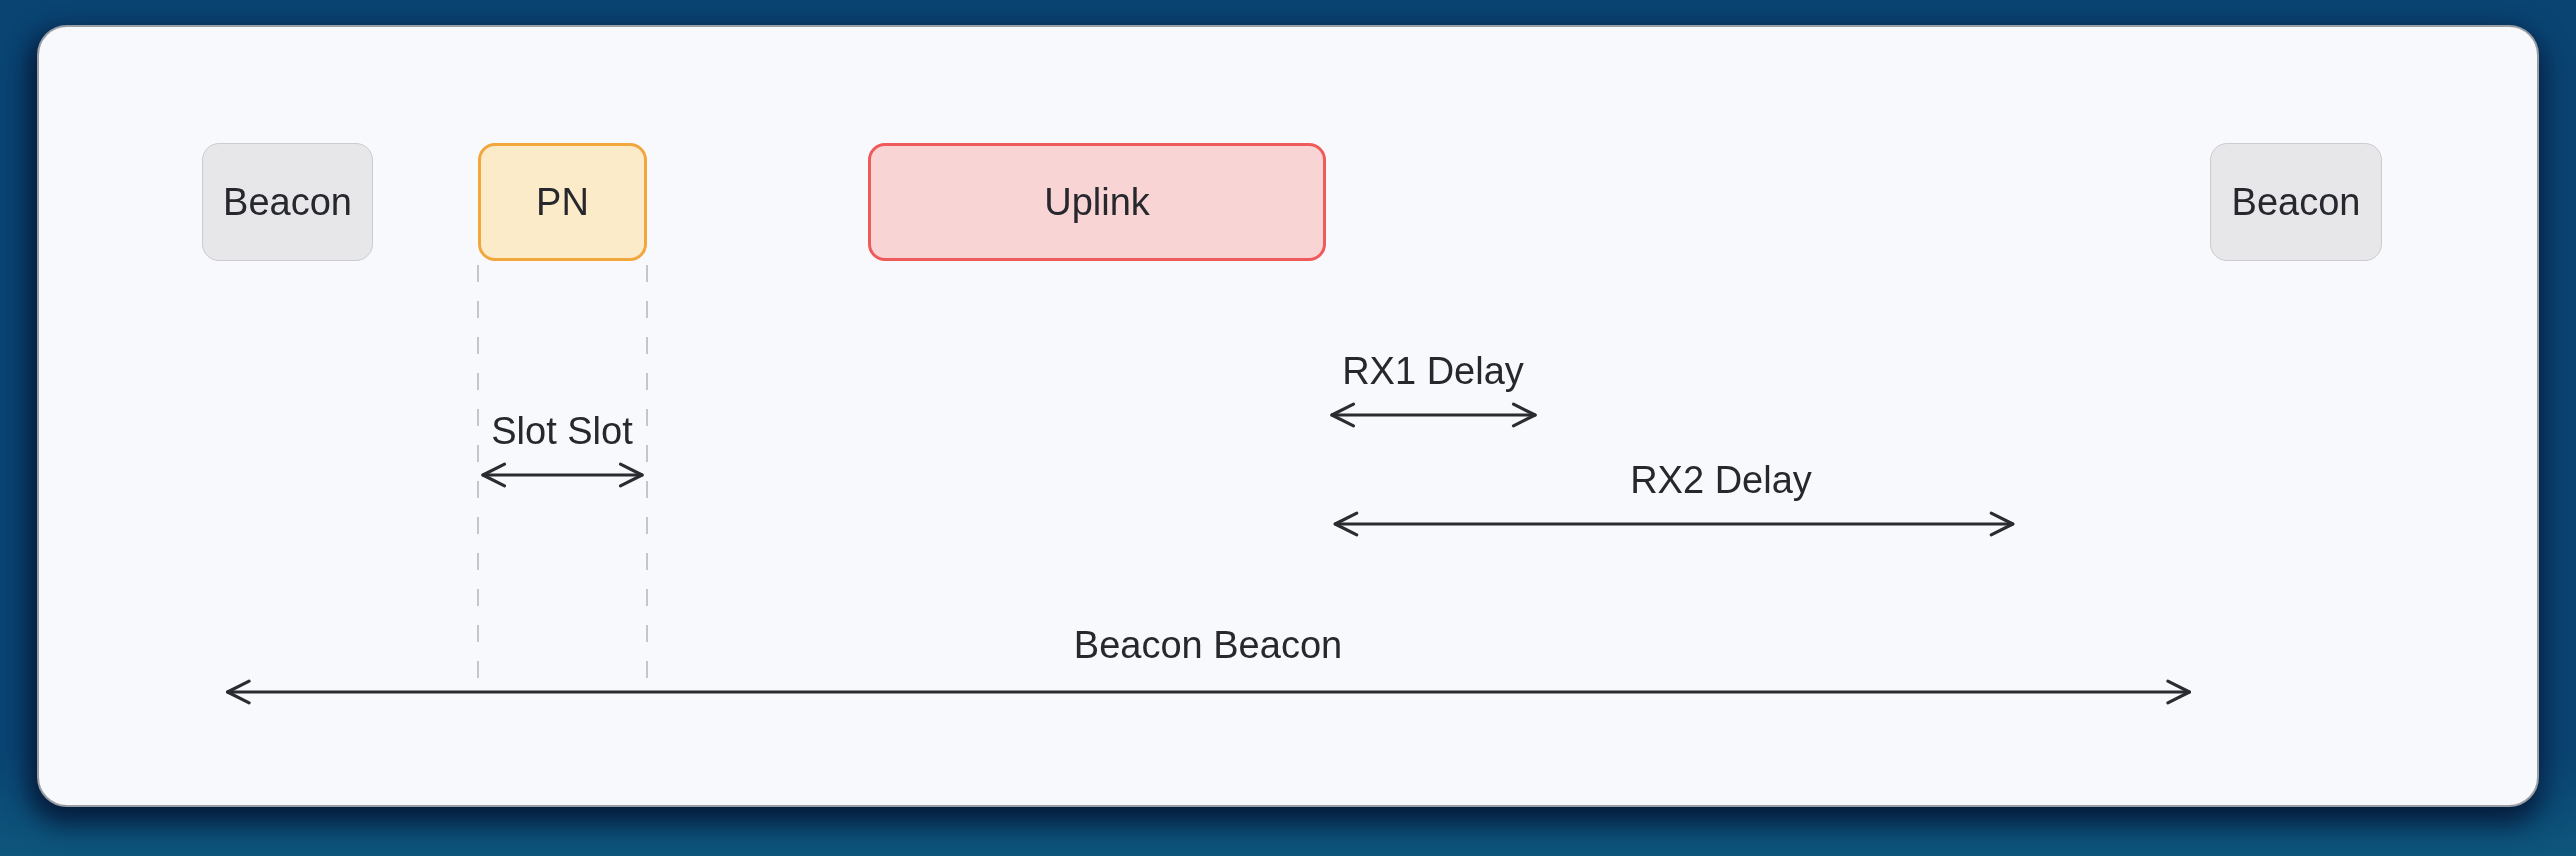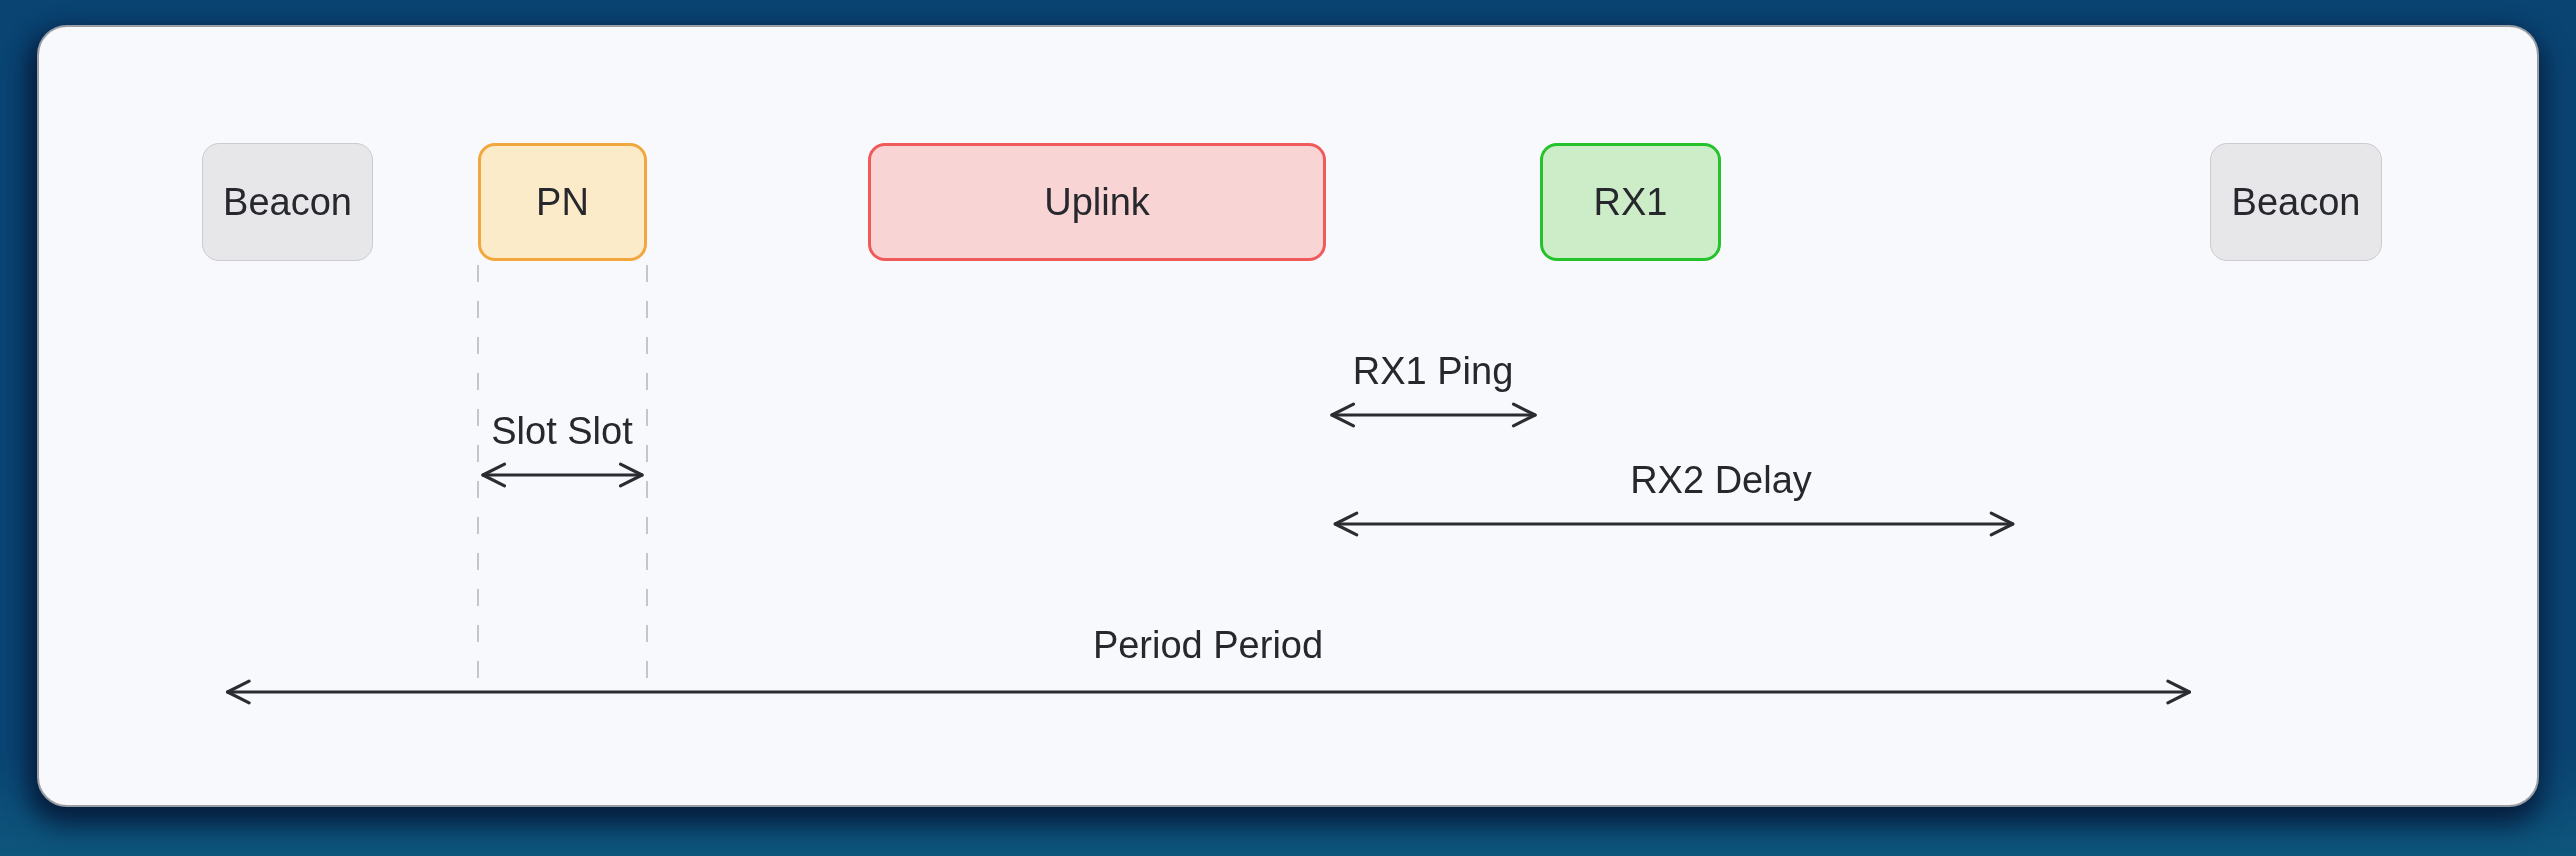"RX1" div.box { html: <div> <span>RX1</span> </div> -> none }
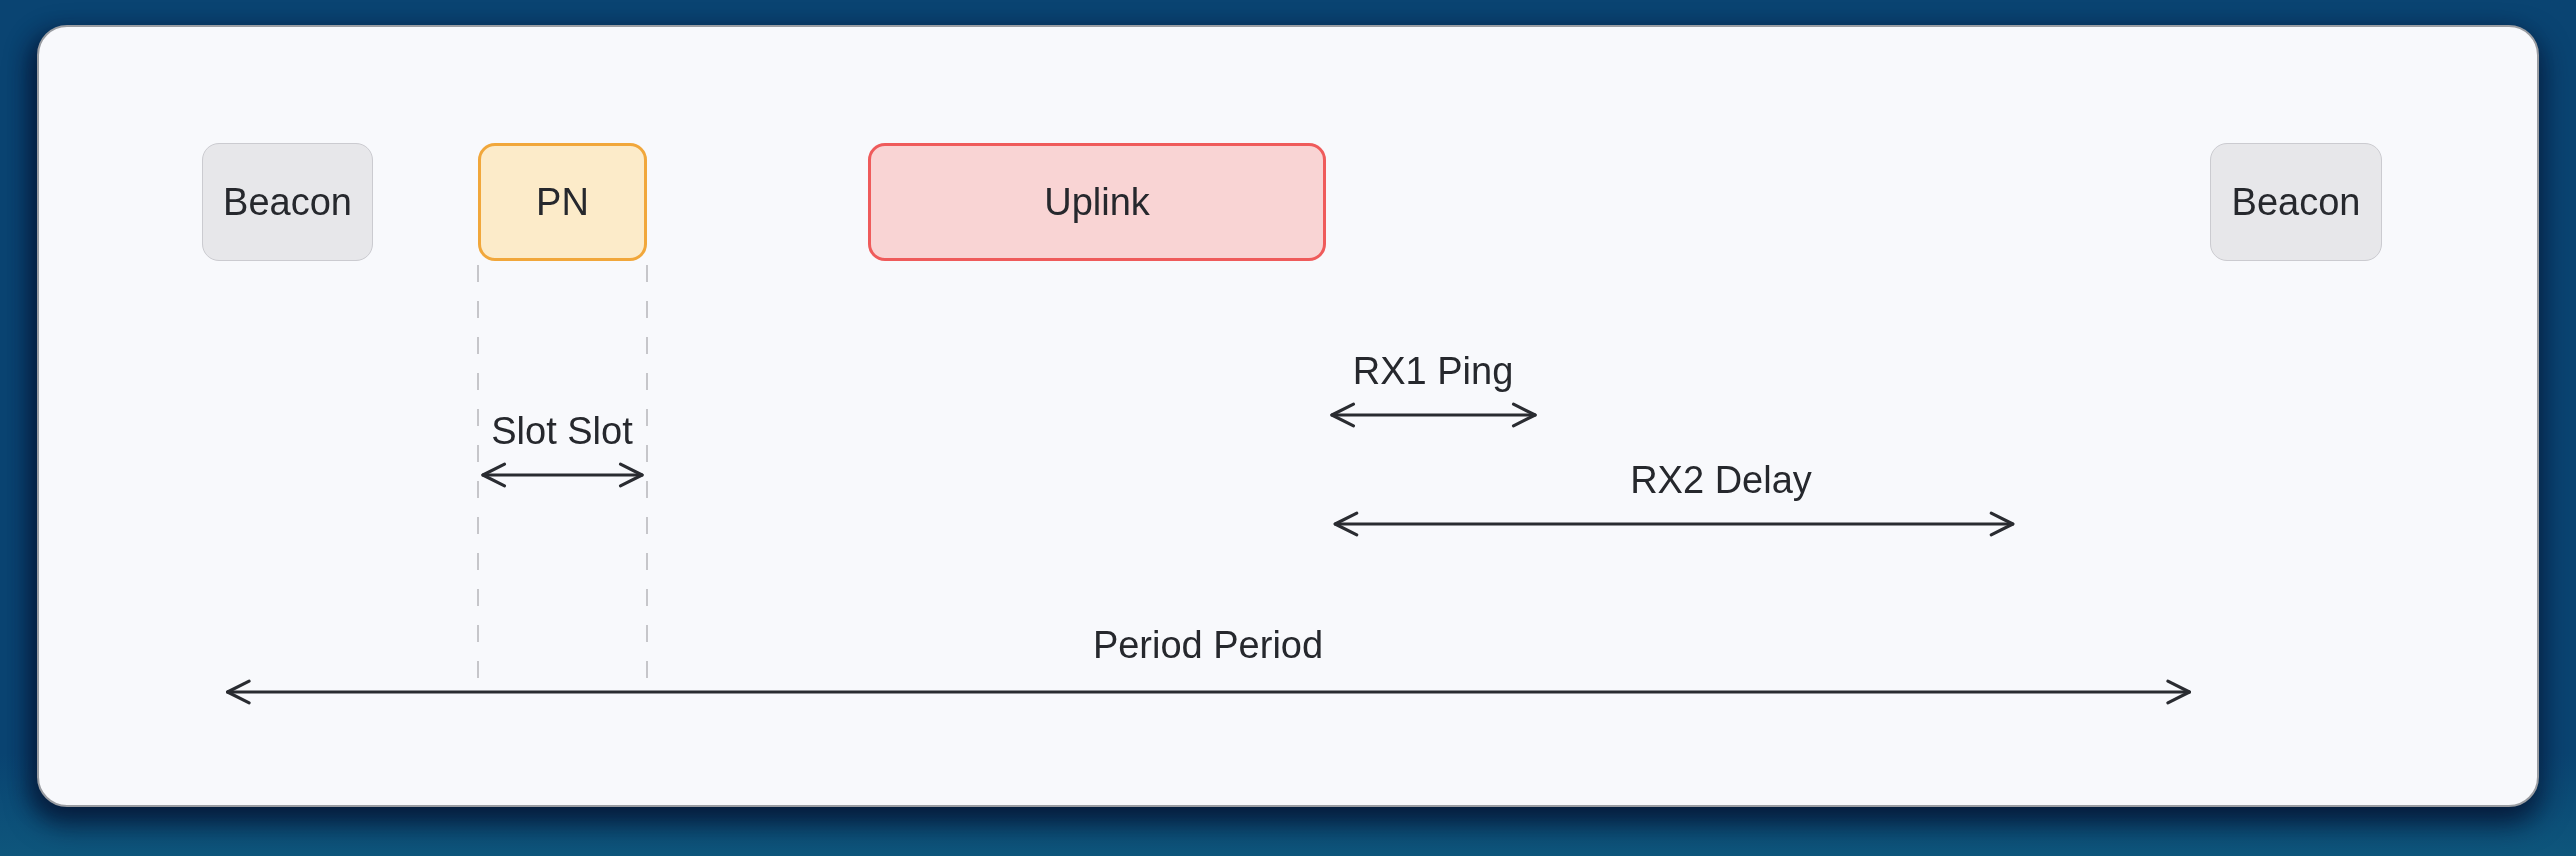"RX1 Ping" div.arrow-label { text: Ping -> Delay }
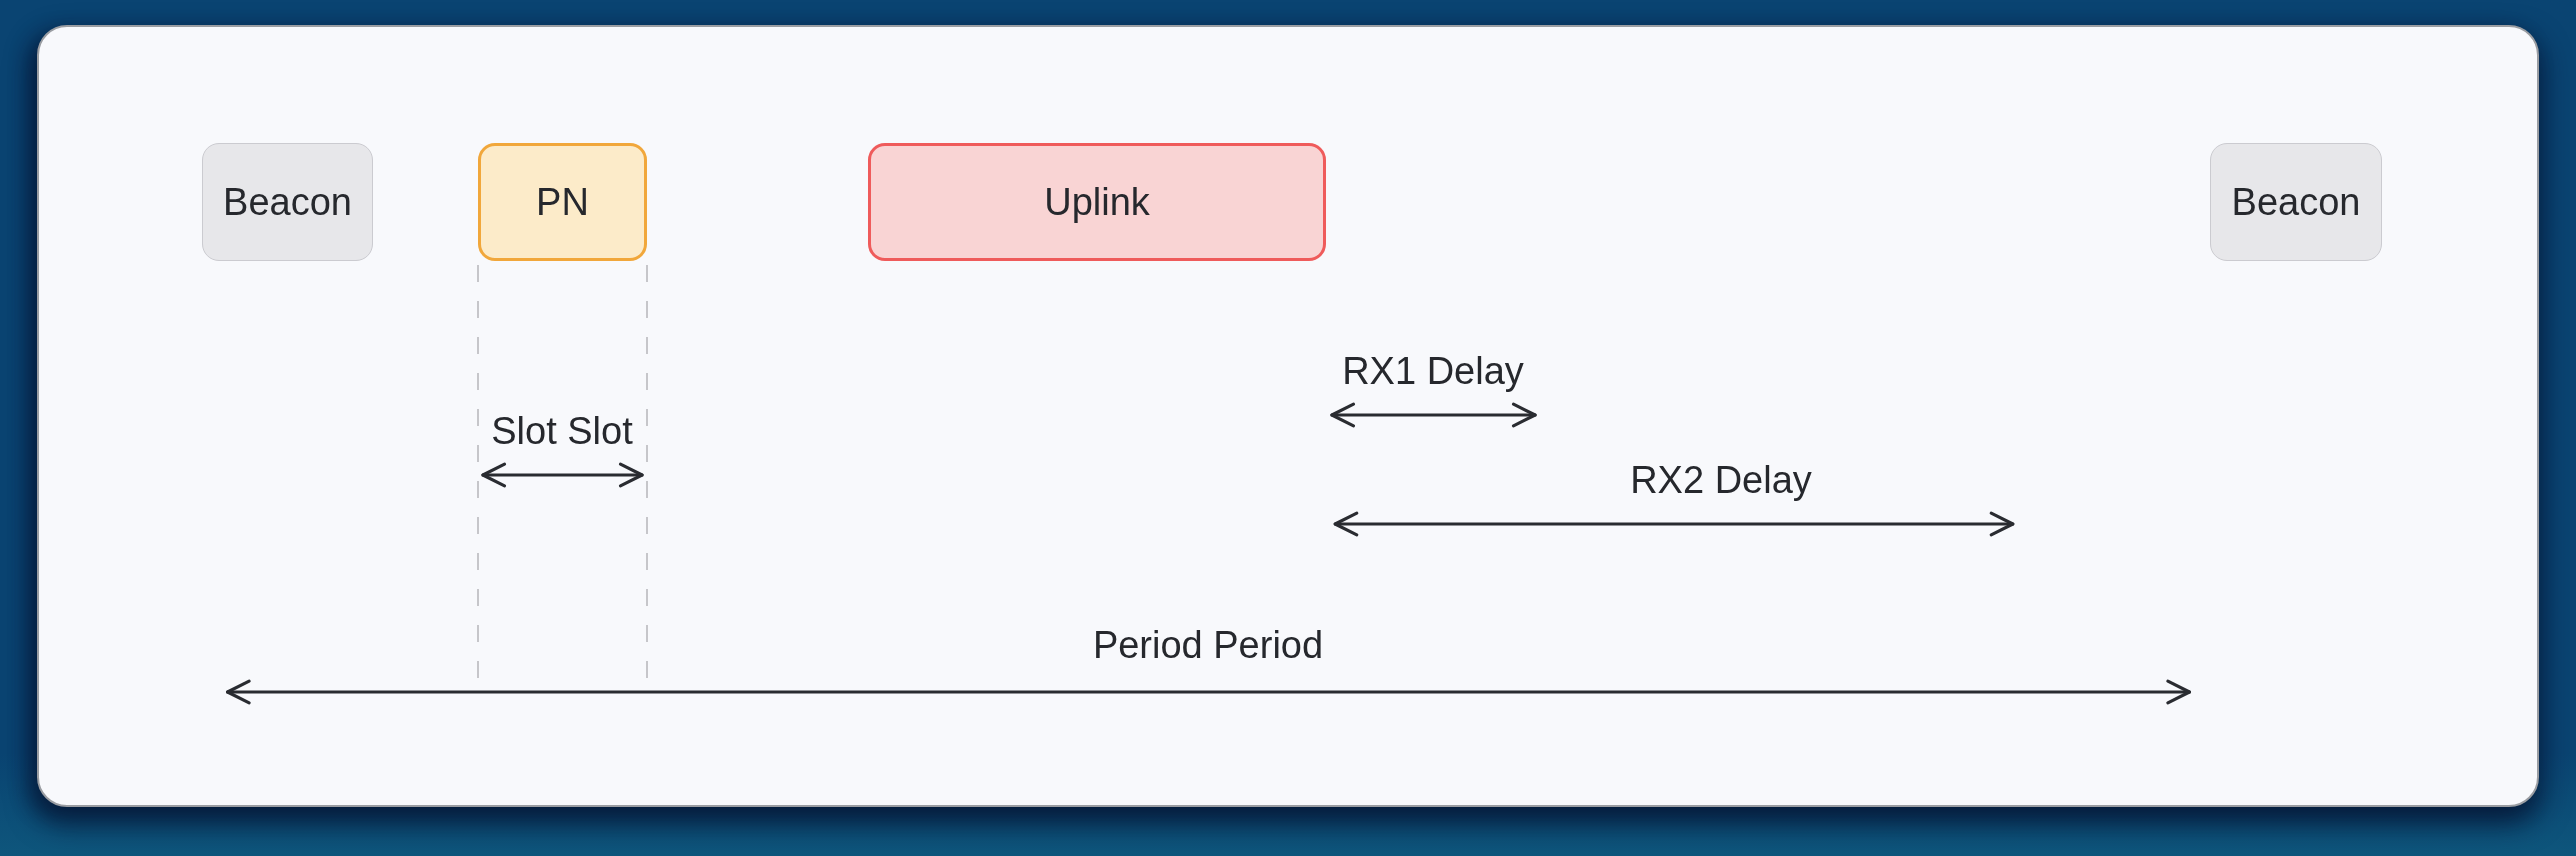"Period Period" div.arrow-label { text: Period Period -> Beacon Beacon }
